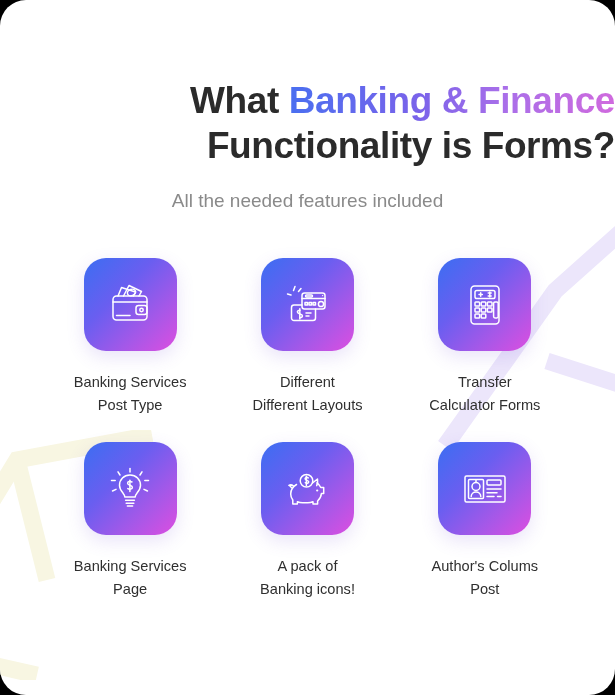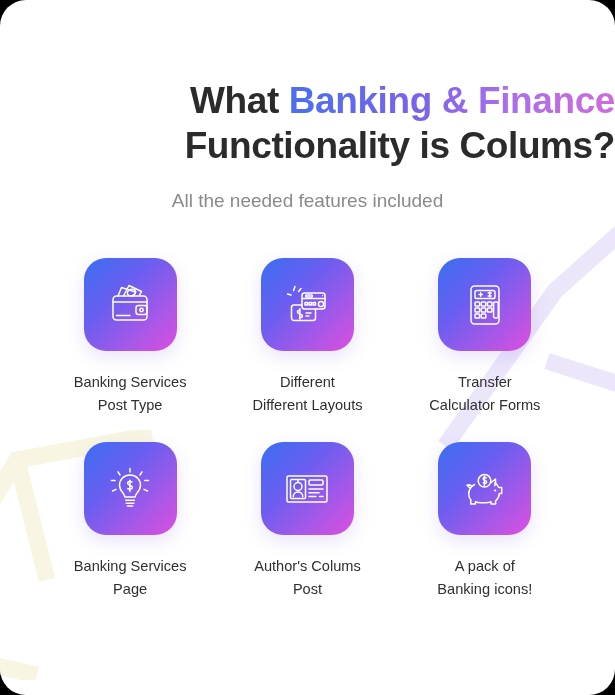"Functionality is Colums?" span { text: Colums -> Forms }
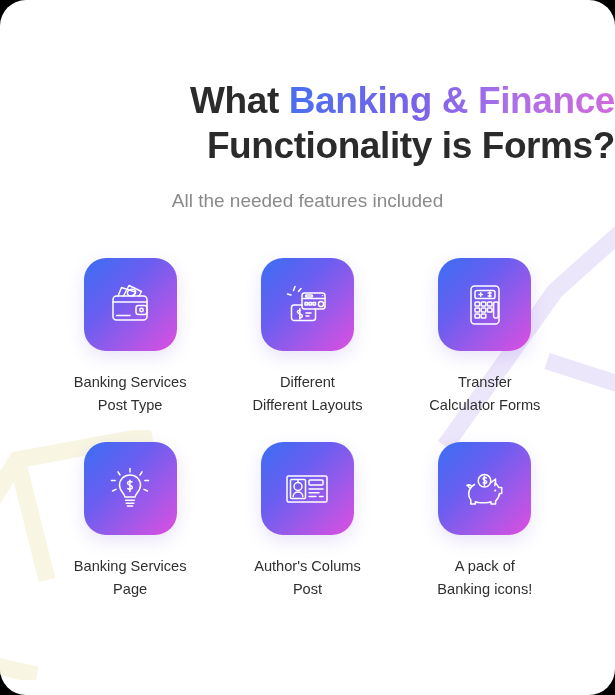"Author's Colums" div.feature { order: before "A pack of" -> after "A pack of" }
